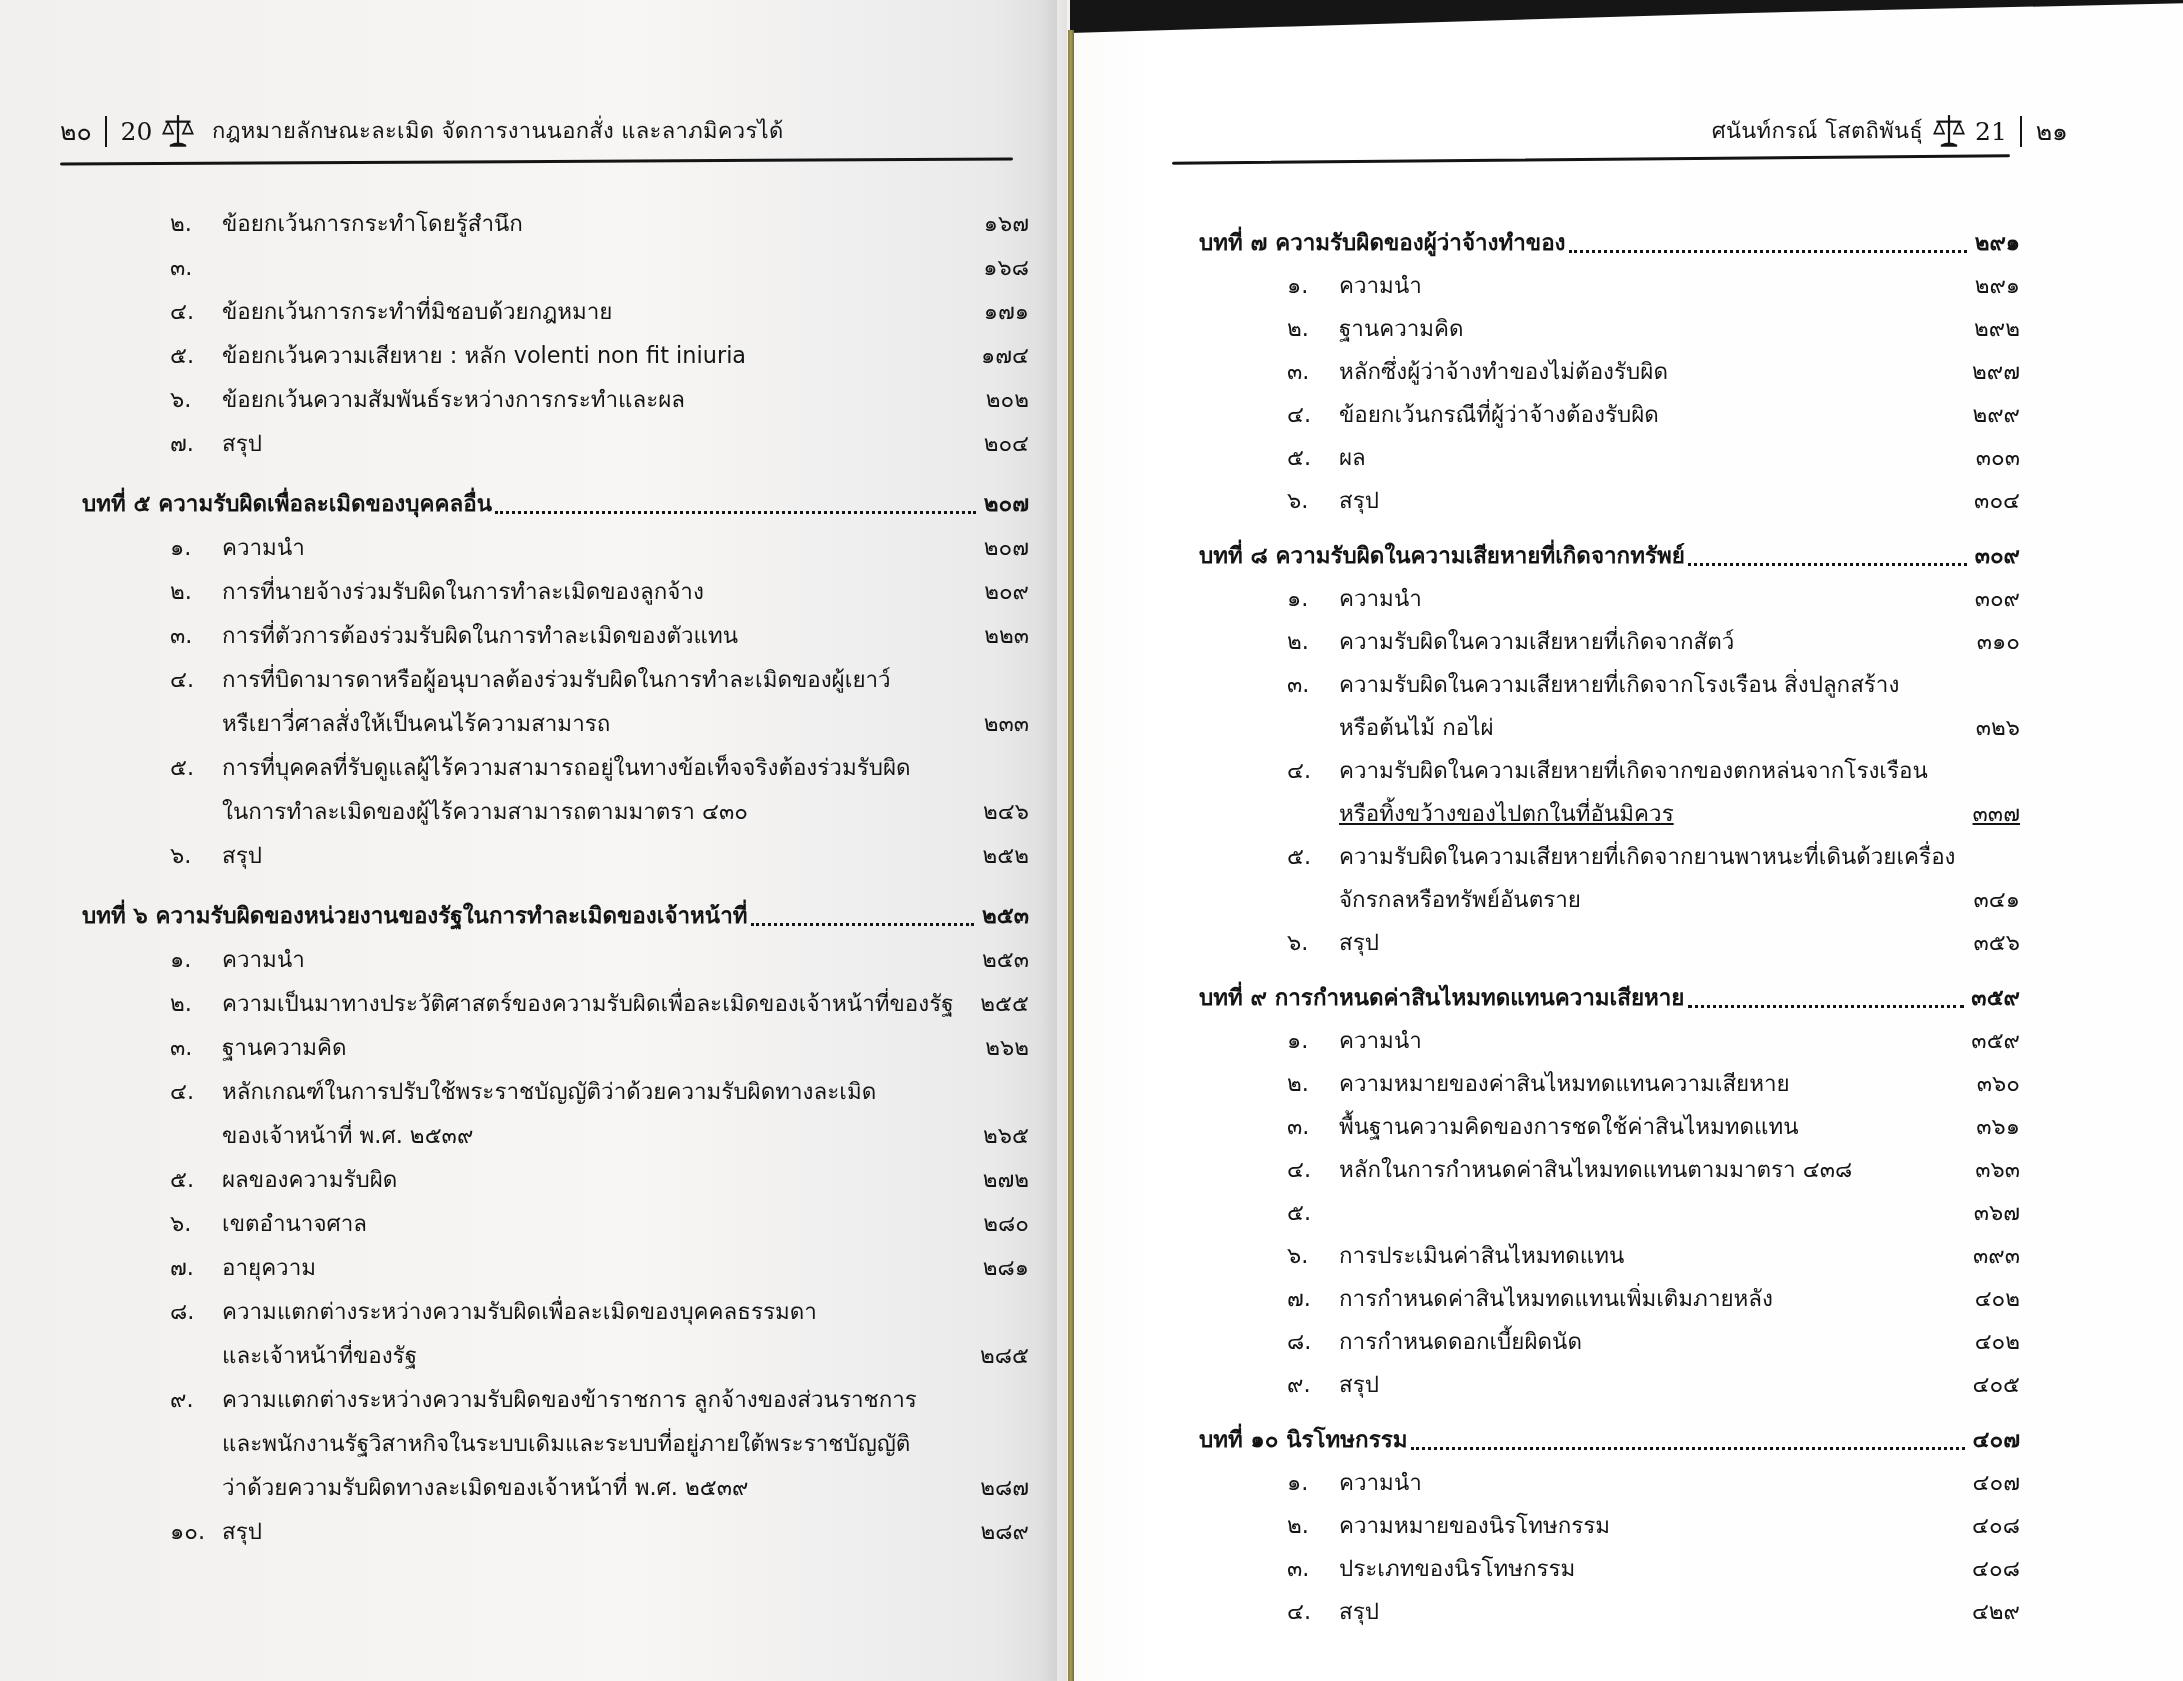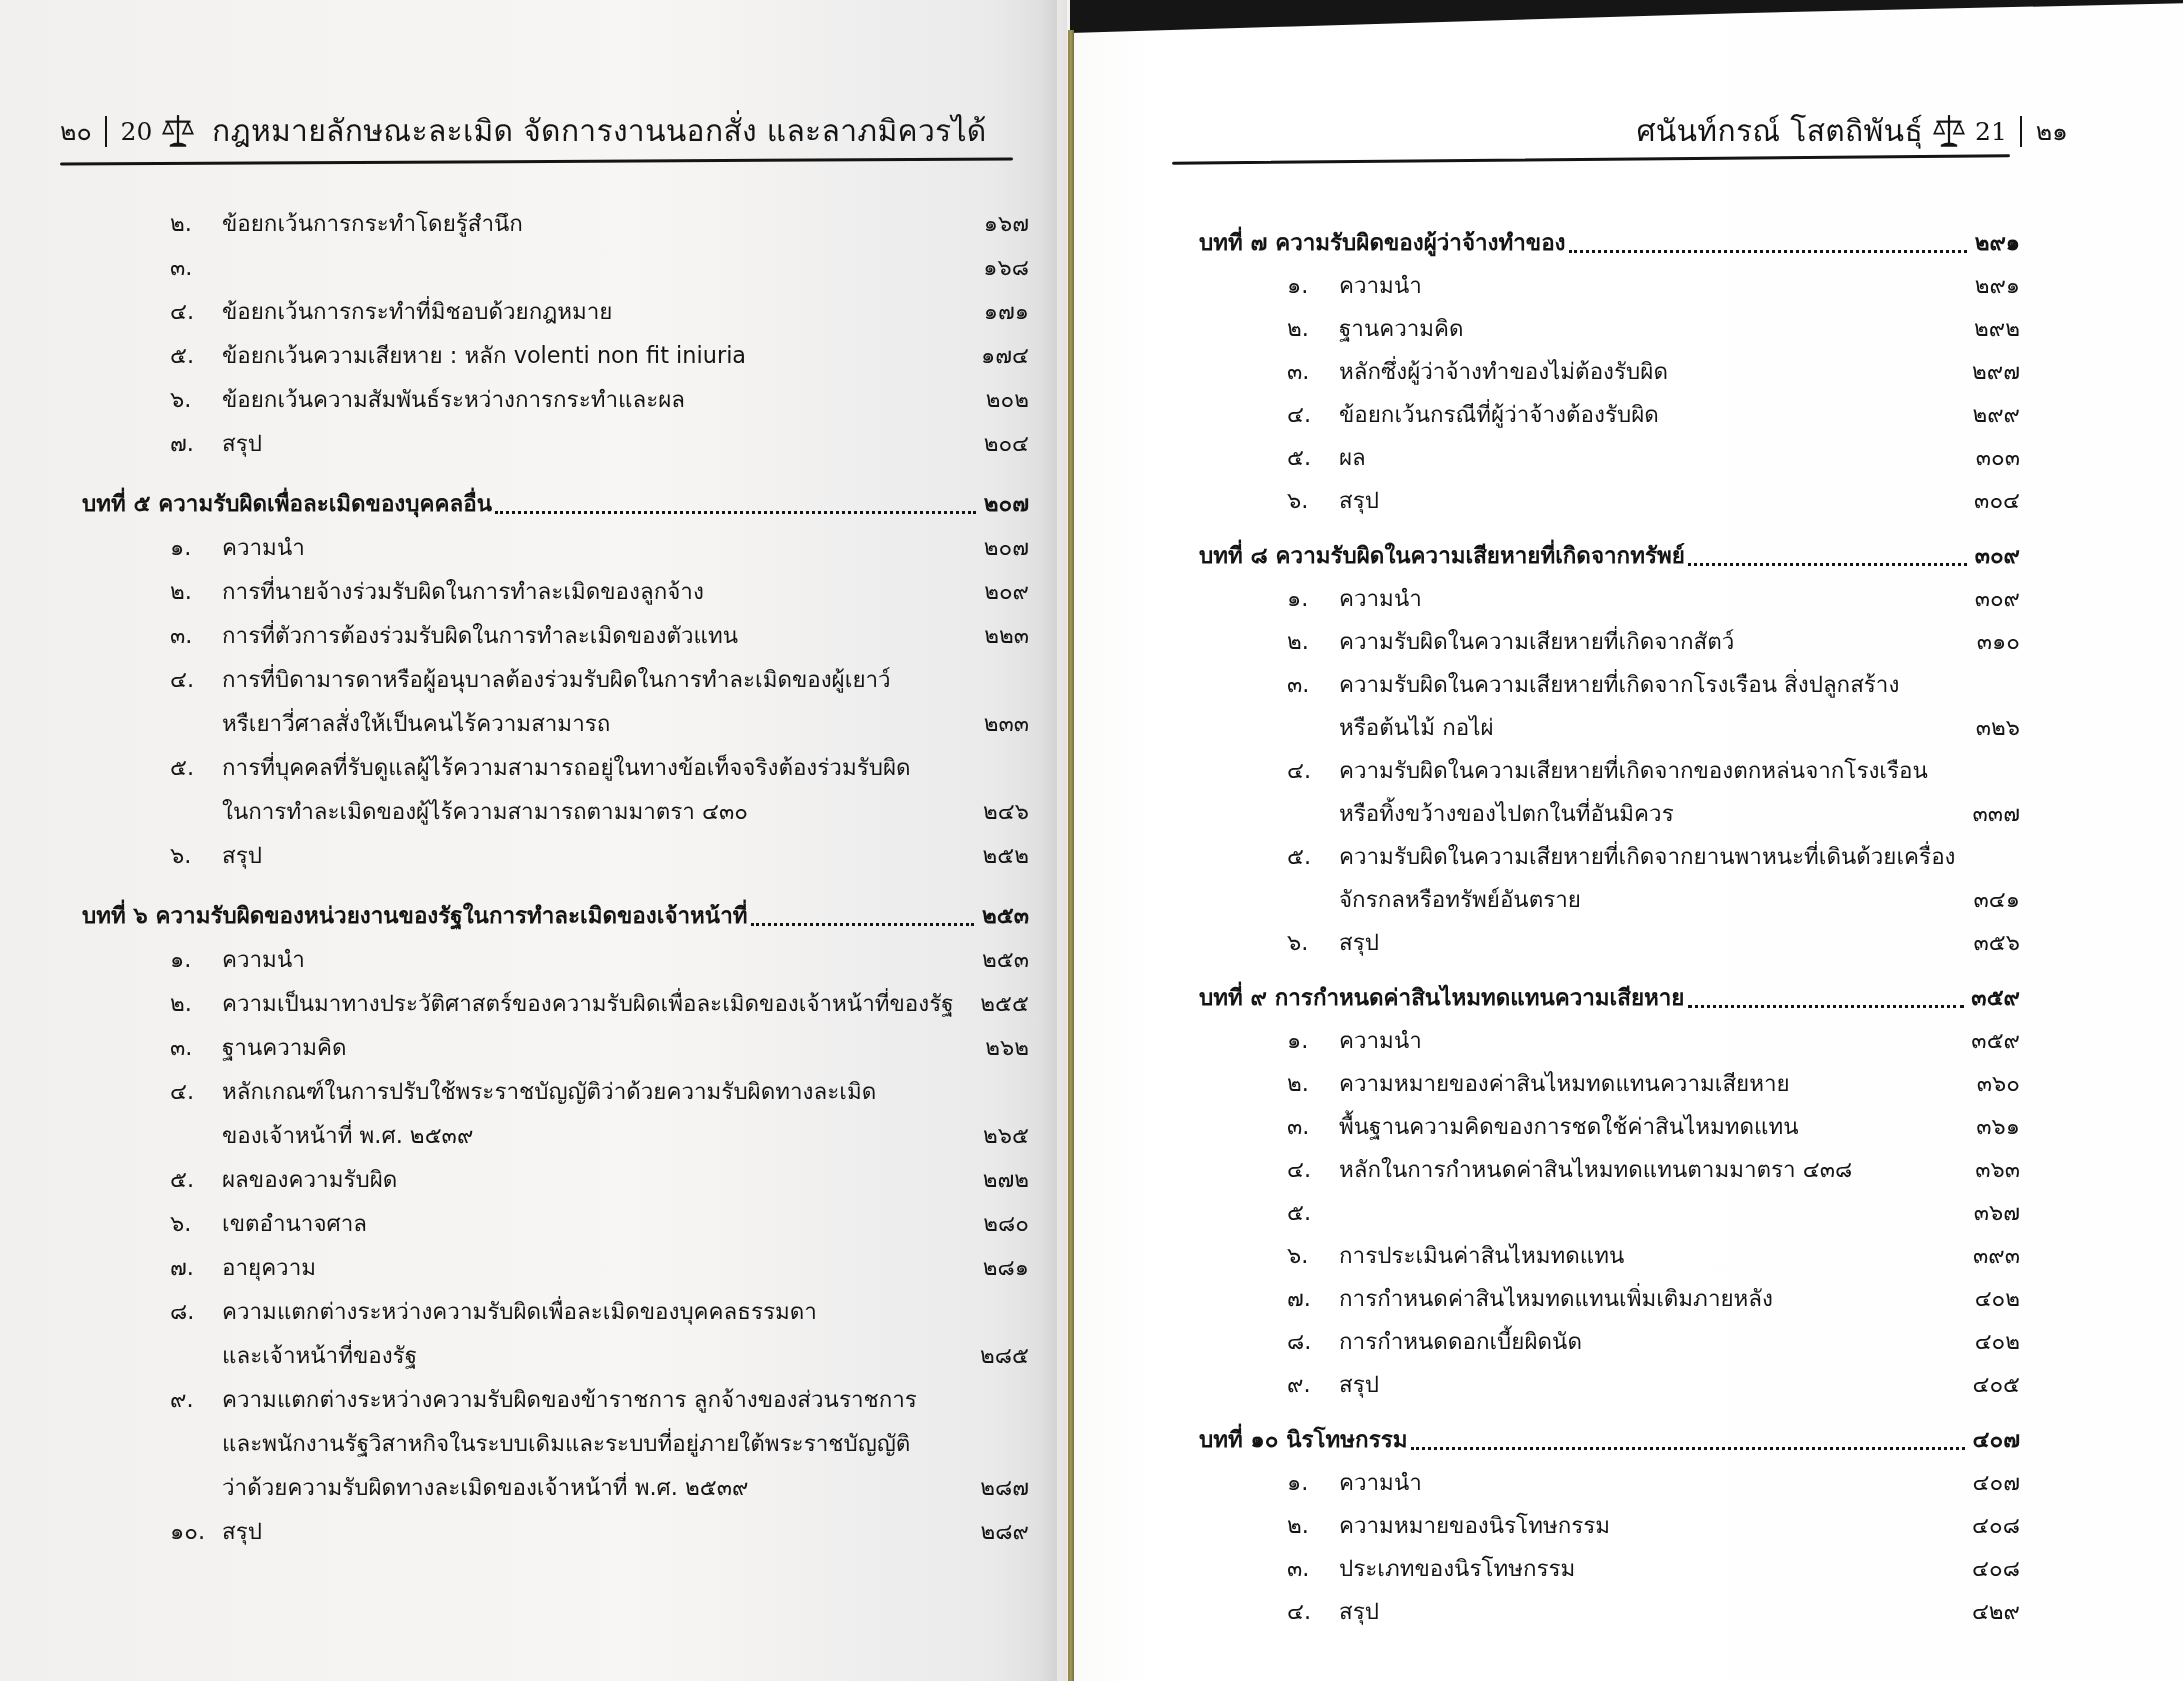"กฎหมายลักษณะละเมิด จัดการงานนอกสั่ง" .rh-title { font-size: 30px -> 22px }
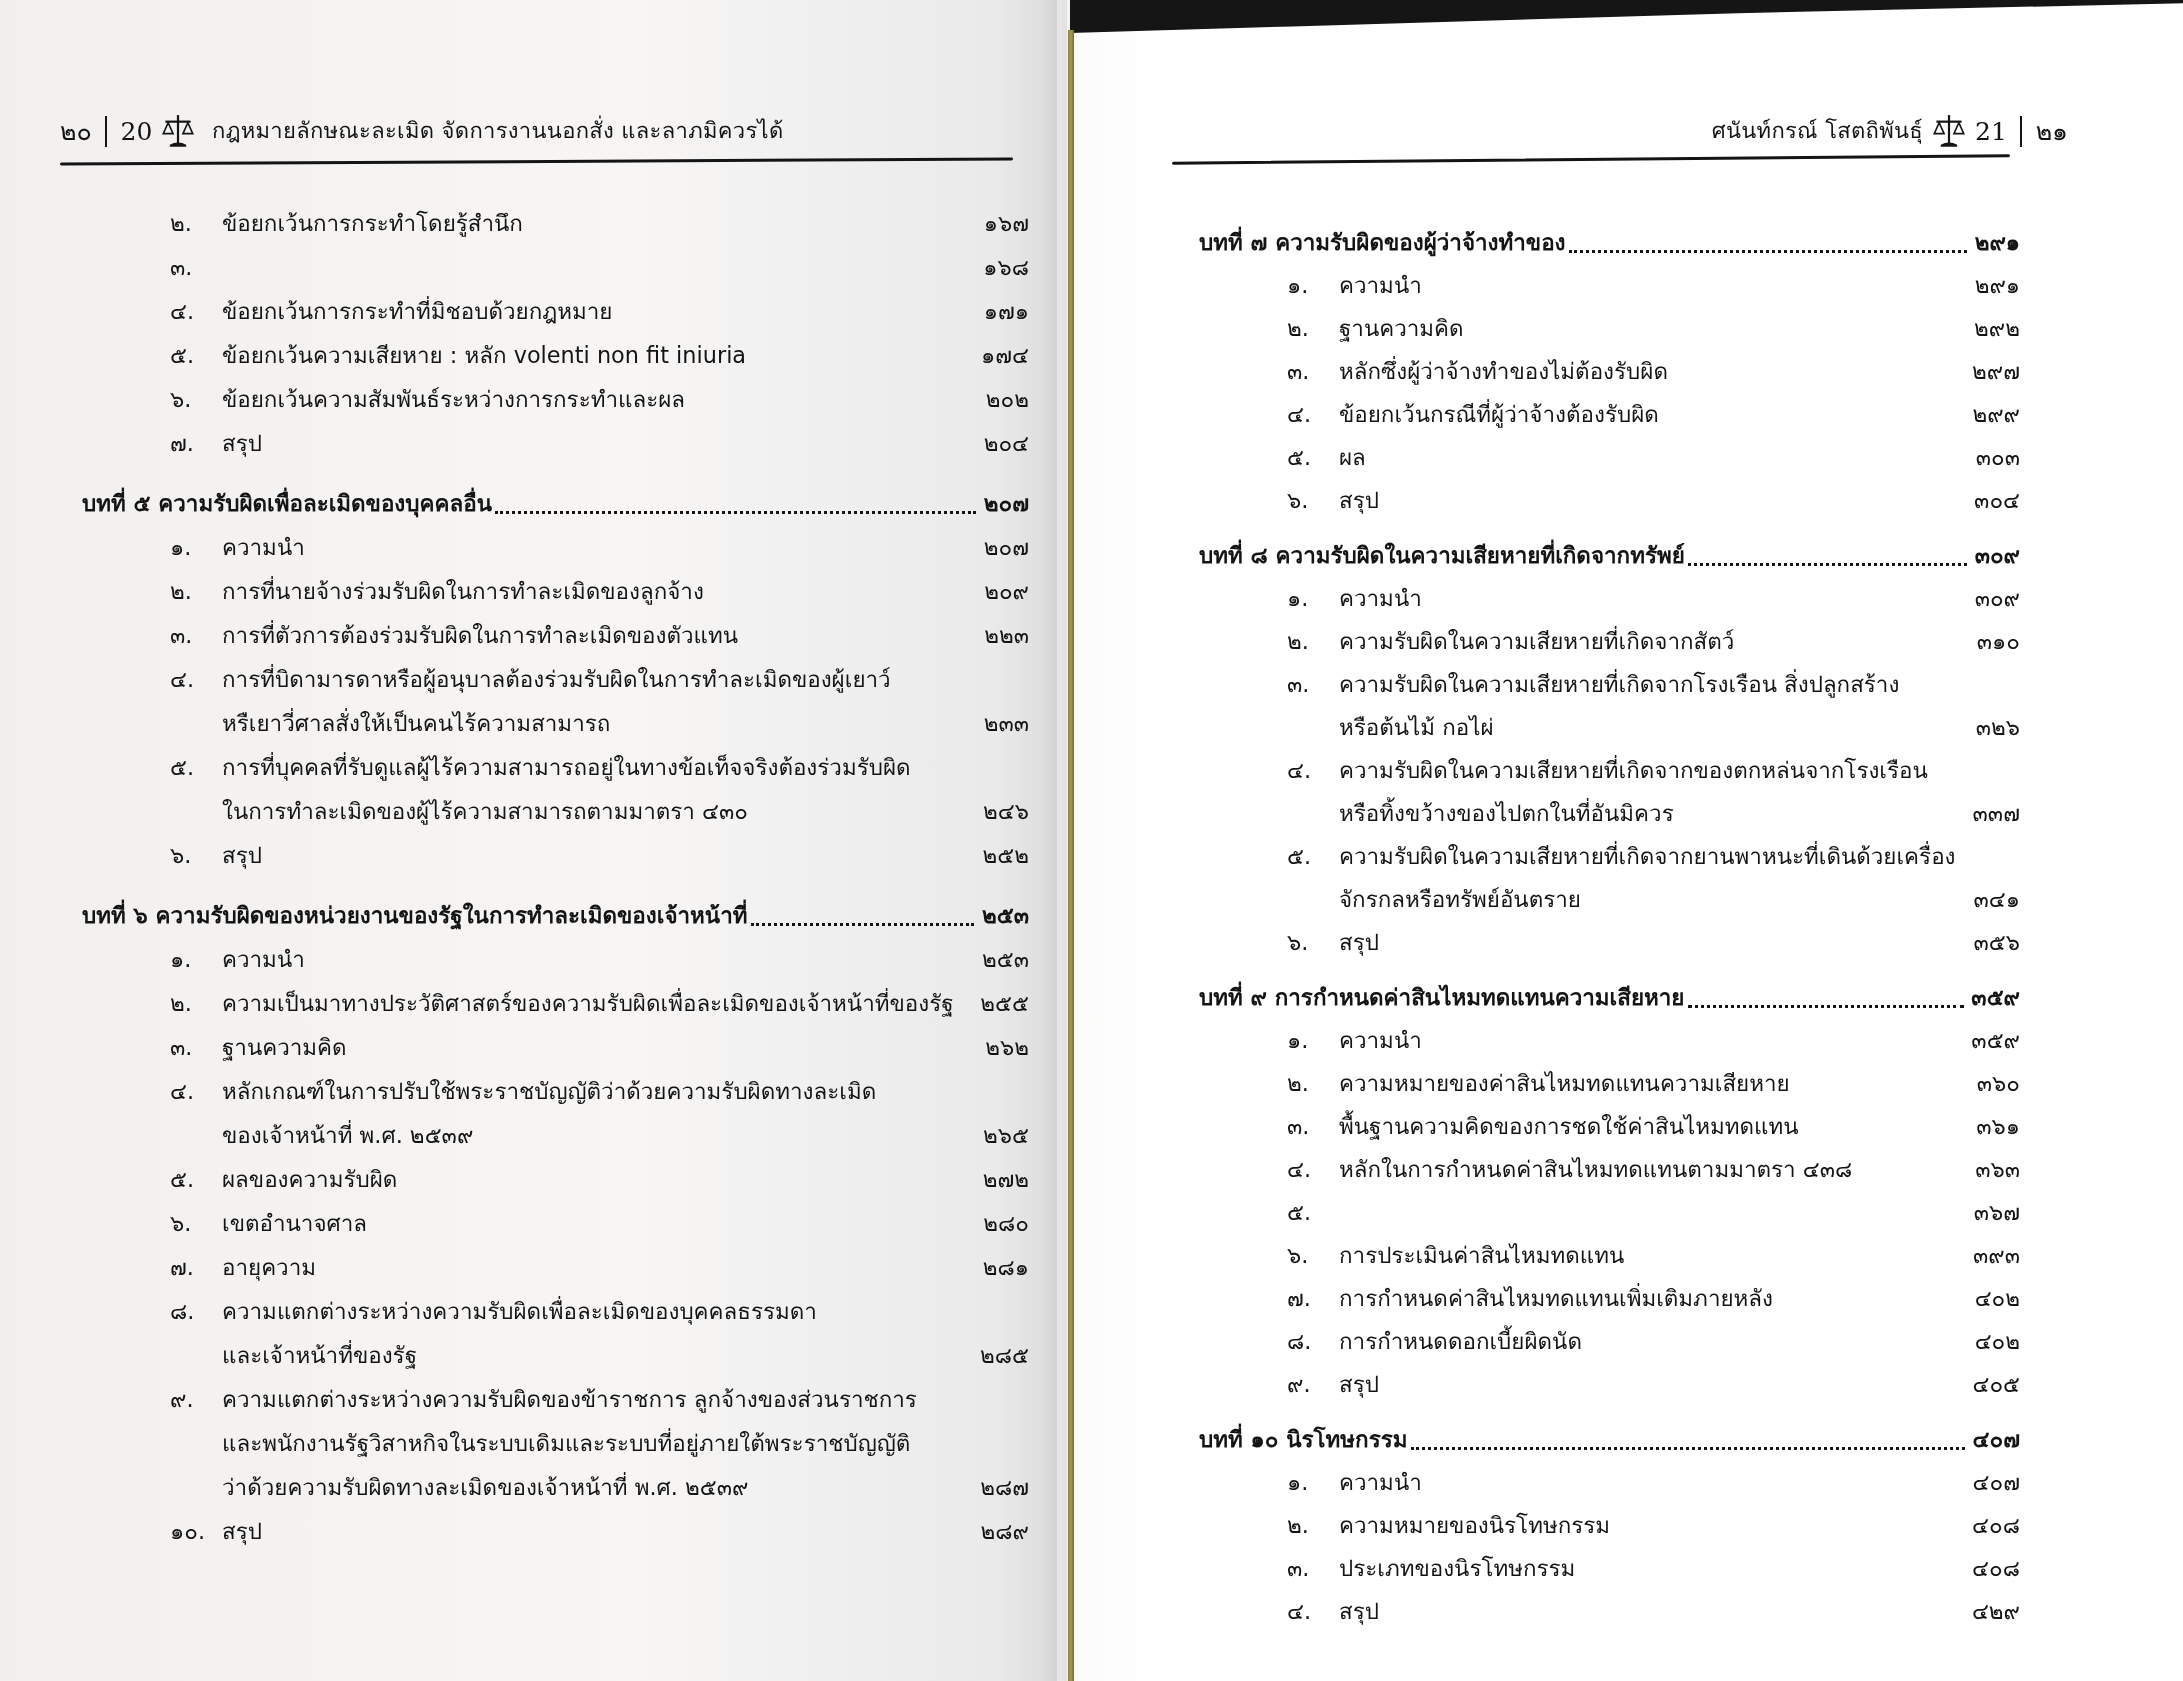"หรือทิ้งขว้างของไปตกในที่อันมิควร" div.row { text-decoration: none -> underline }
